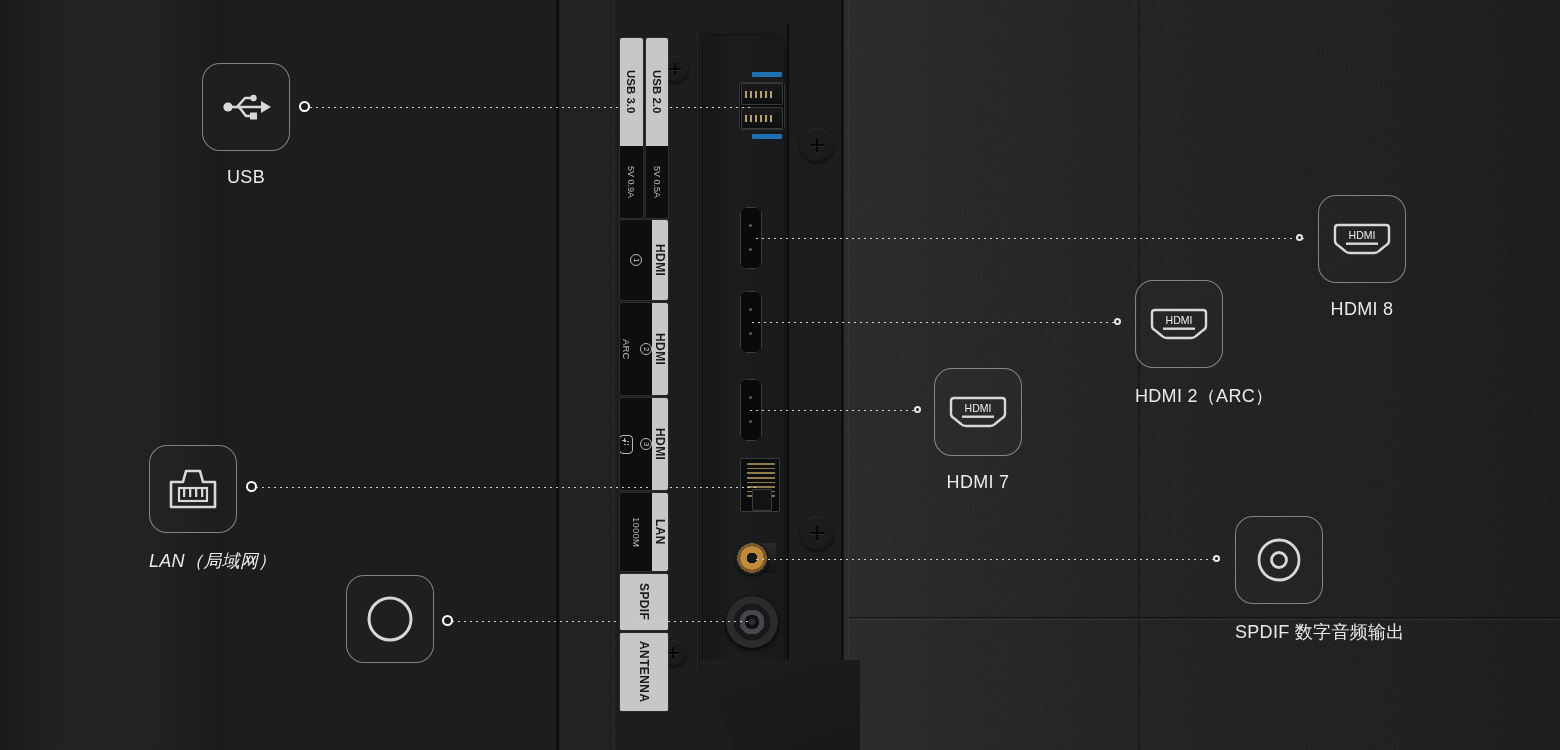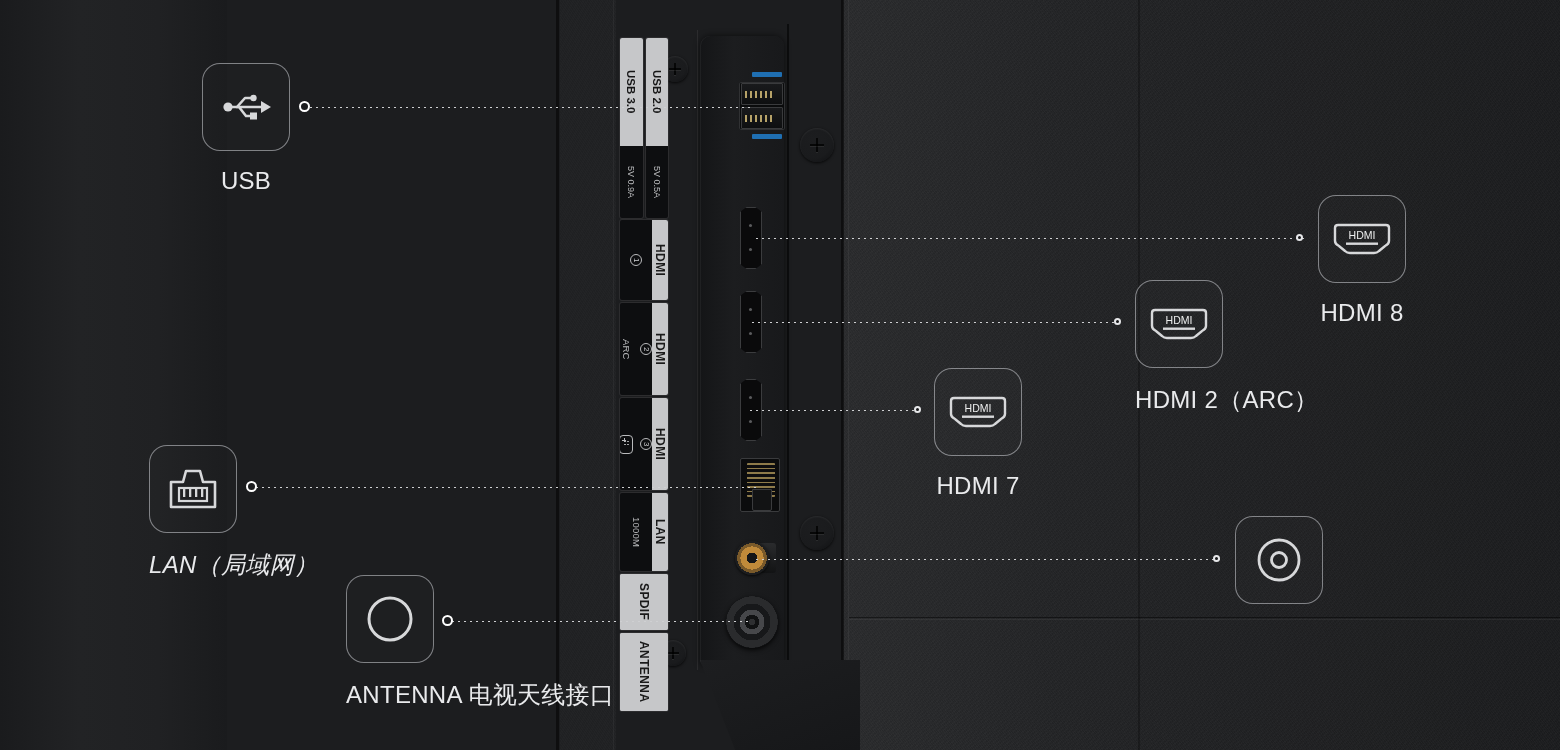"USB" .clabel { font-size: 24px -> 18px }
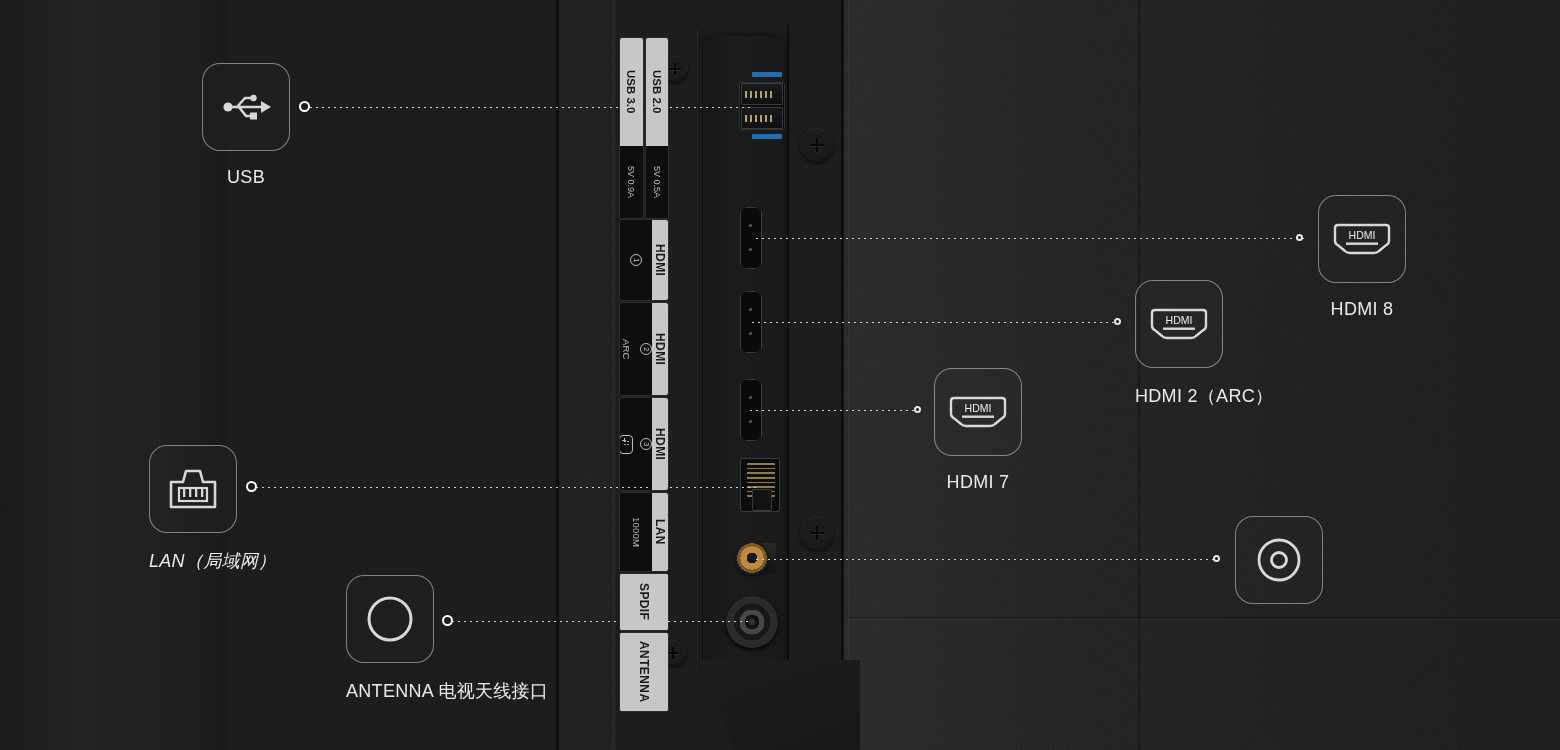"SPDIF 数字音频输出" div.clabel { html: none -> <div>SPDIF 数字音频输出</div> }
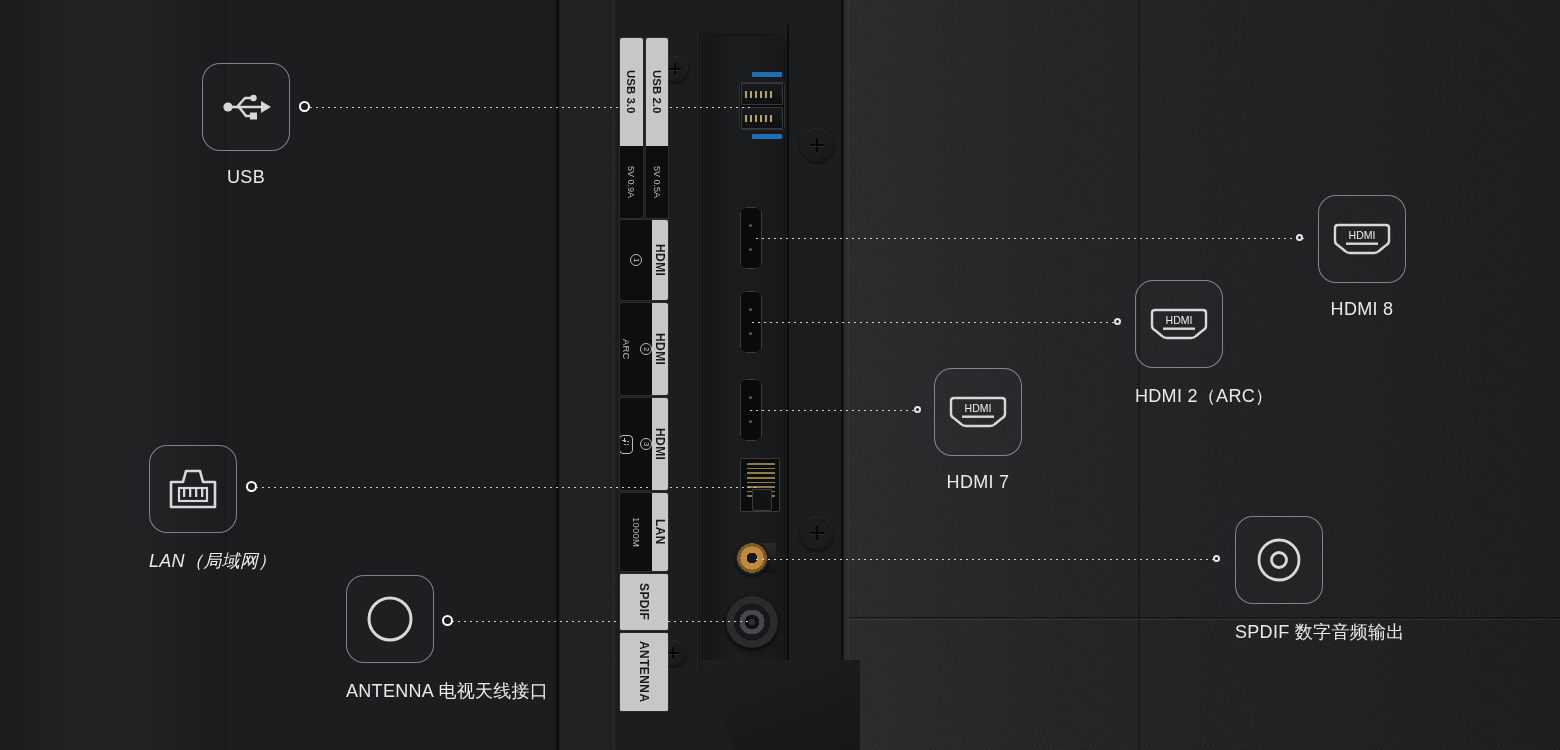"ANTENNA 电视天线接口" div.clabel { html: <div>ANTENNA 电视天线接口</div> -> none }
